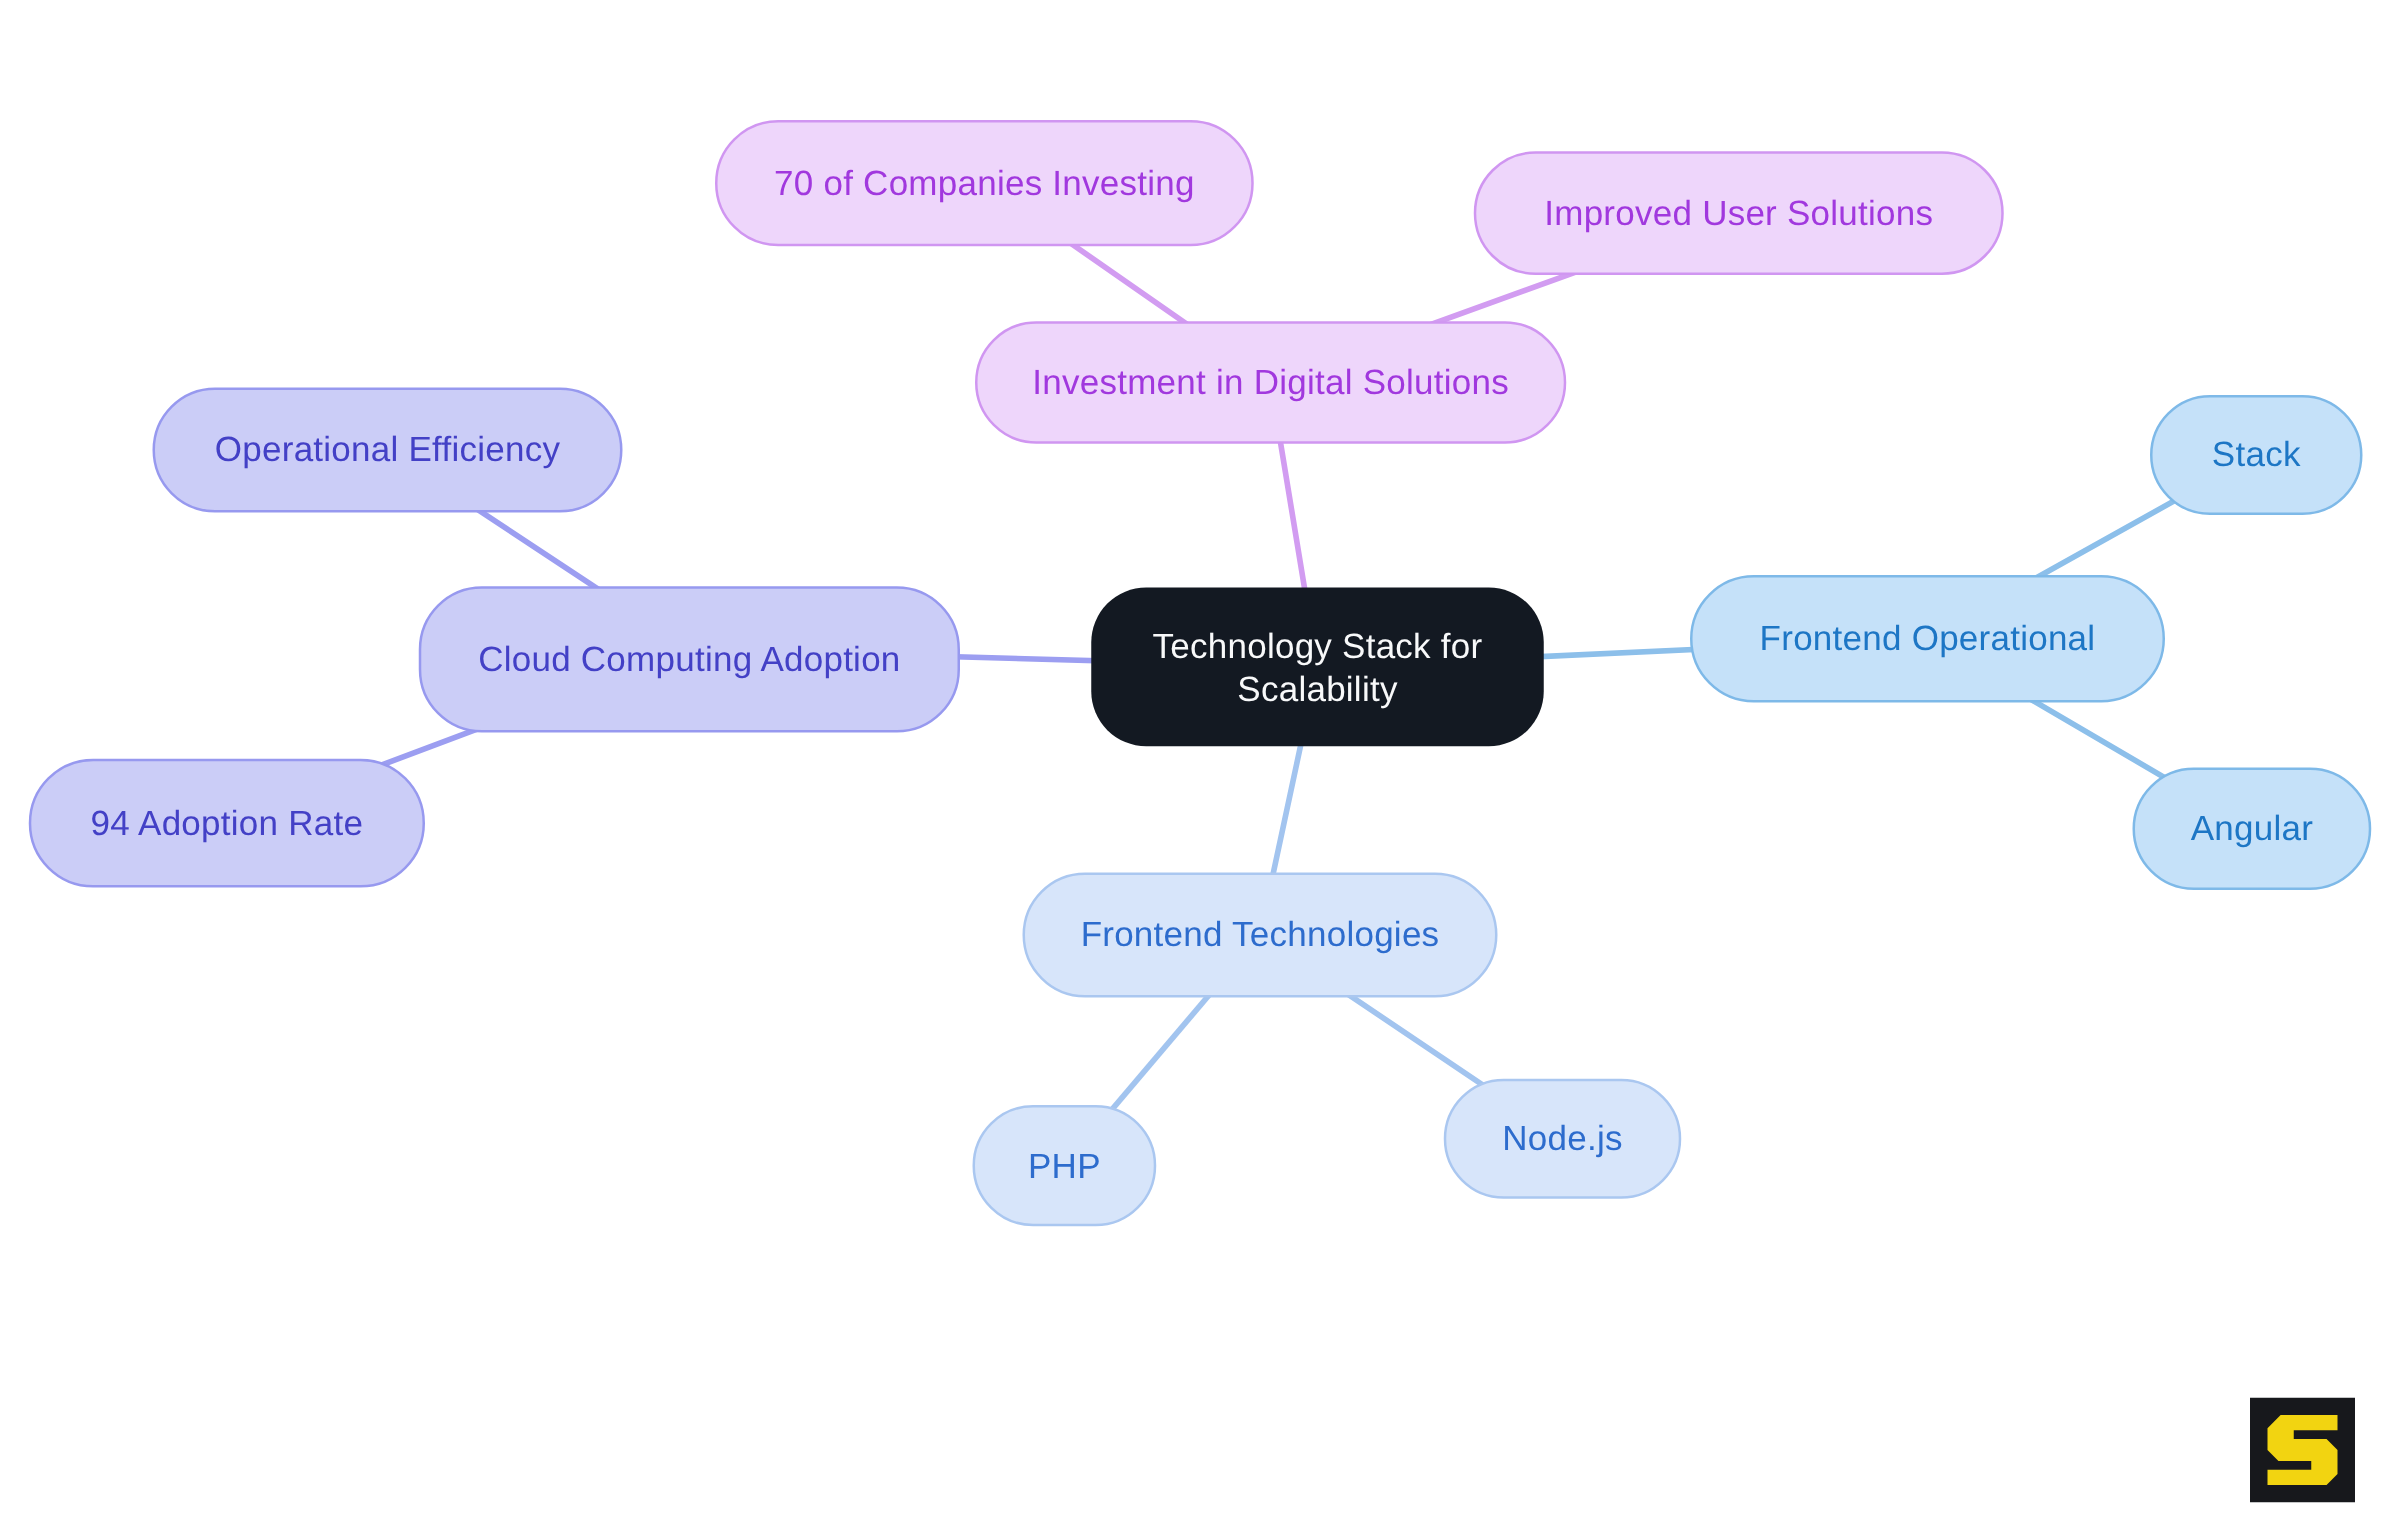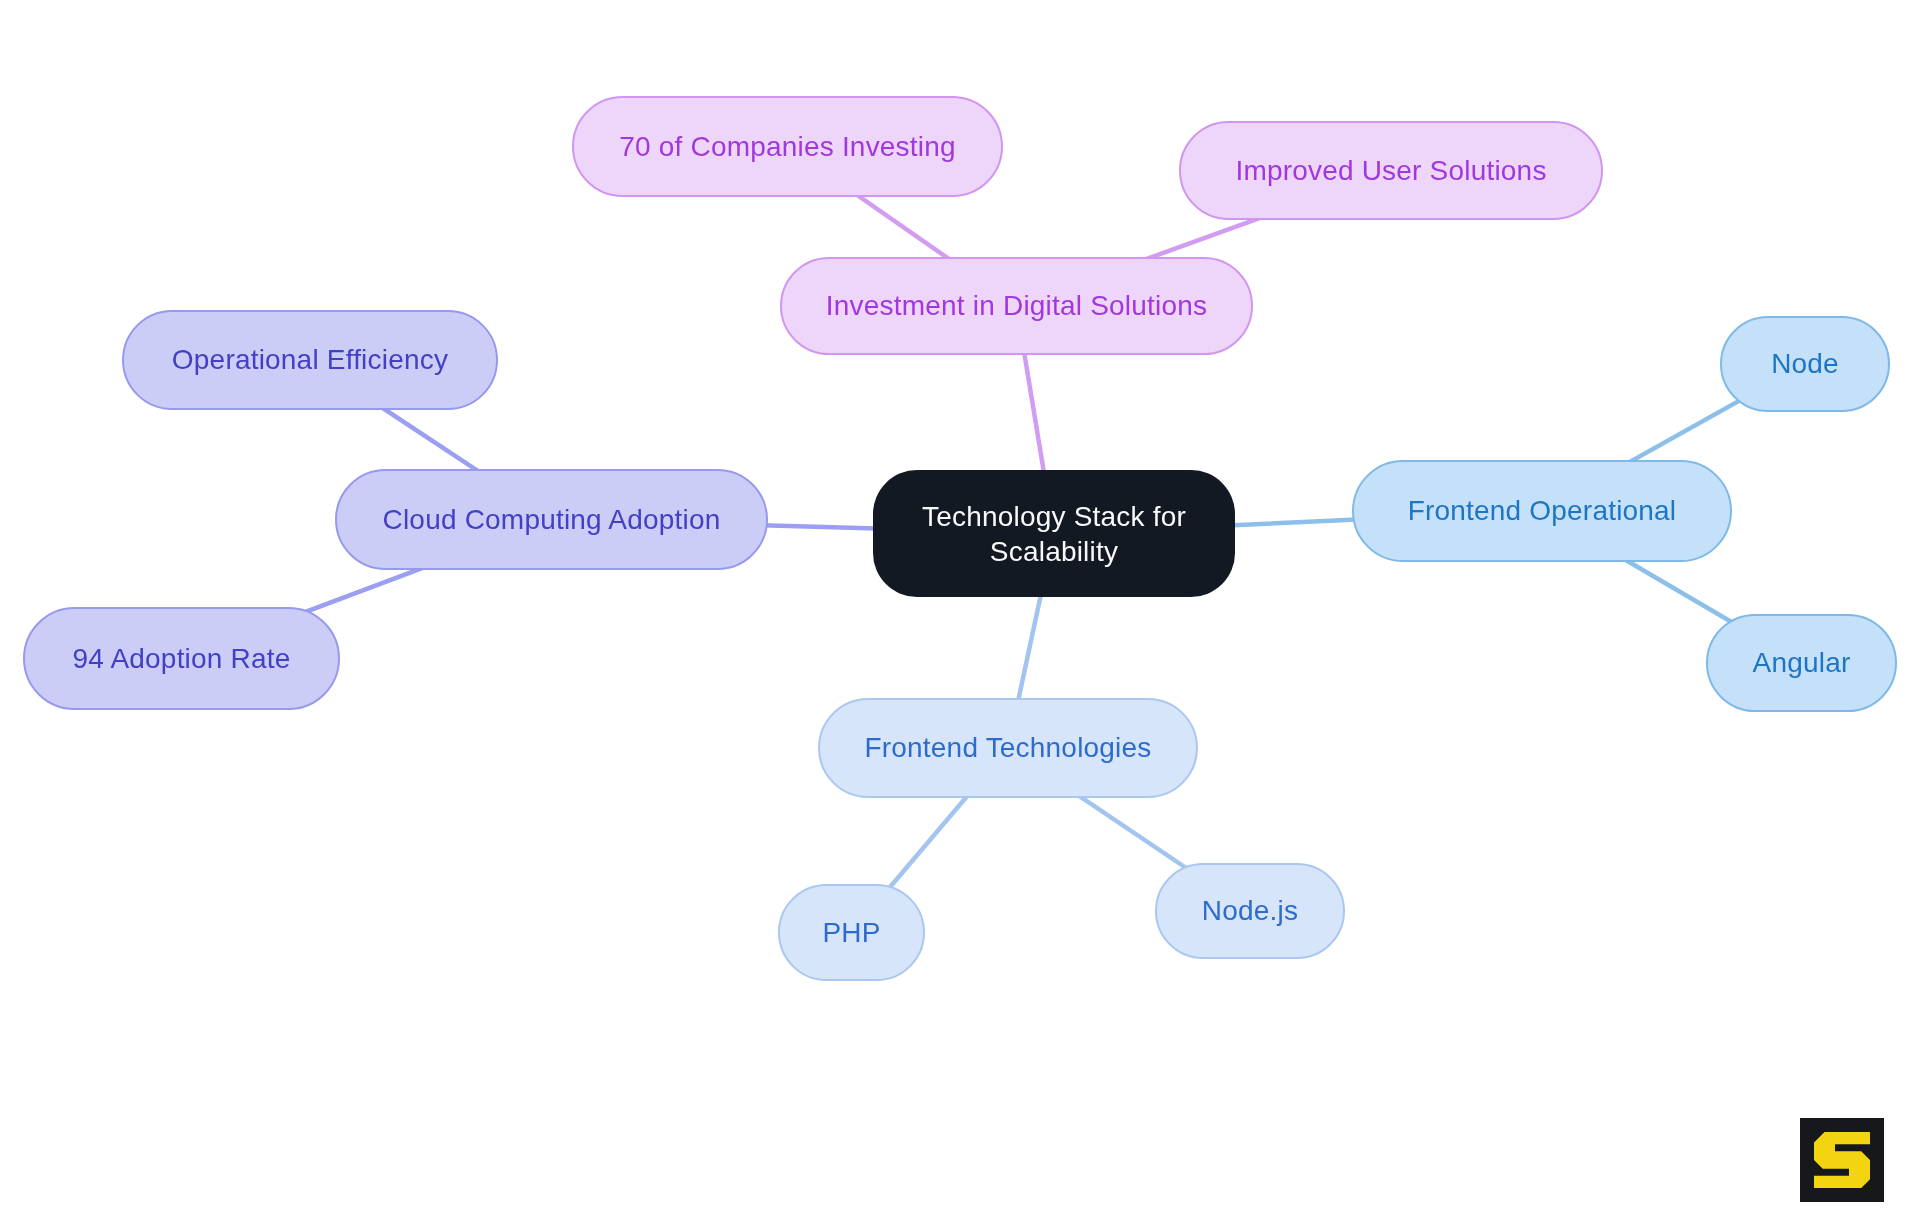"Node" span { text: Node -> Stack }
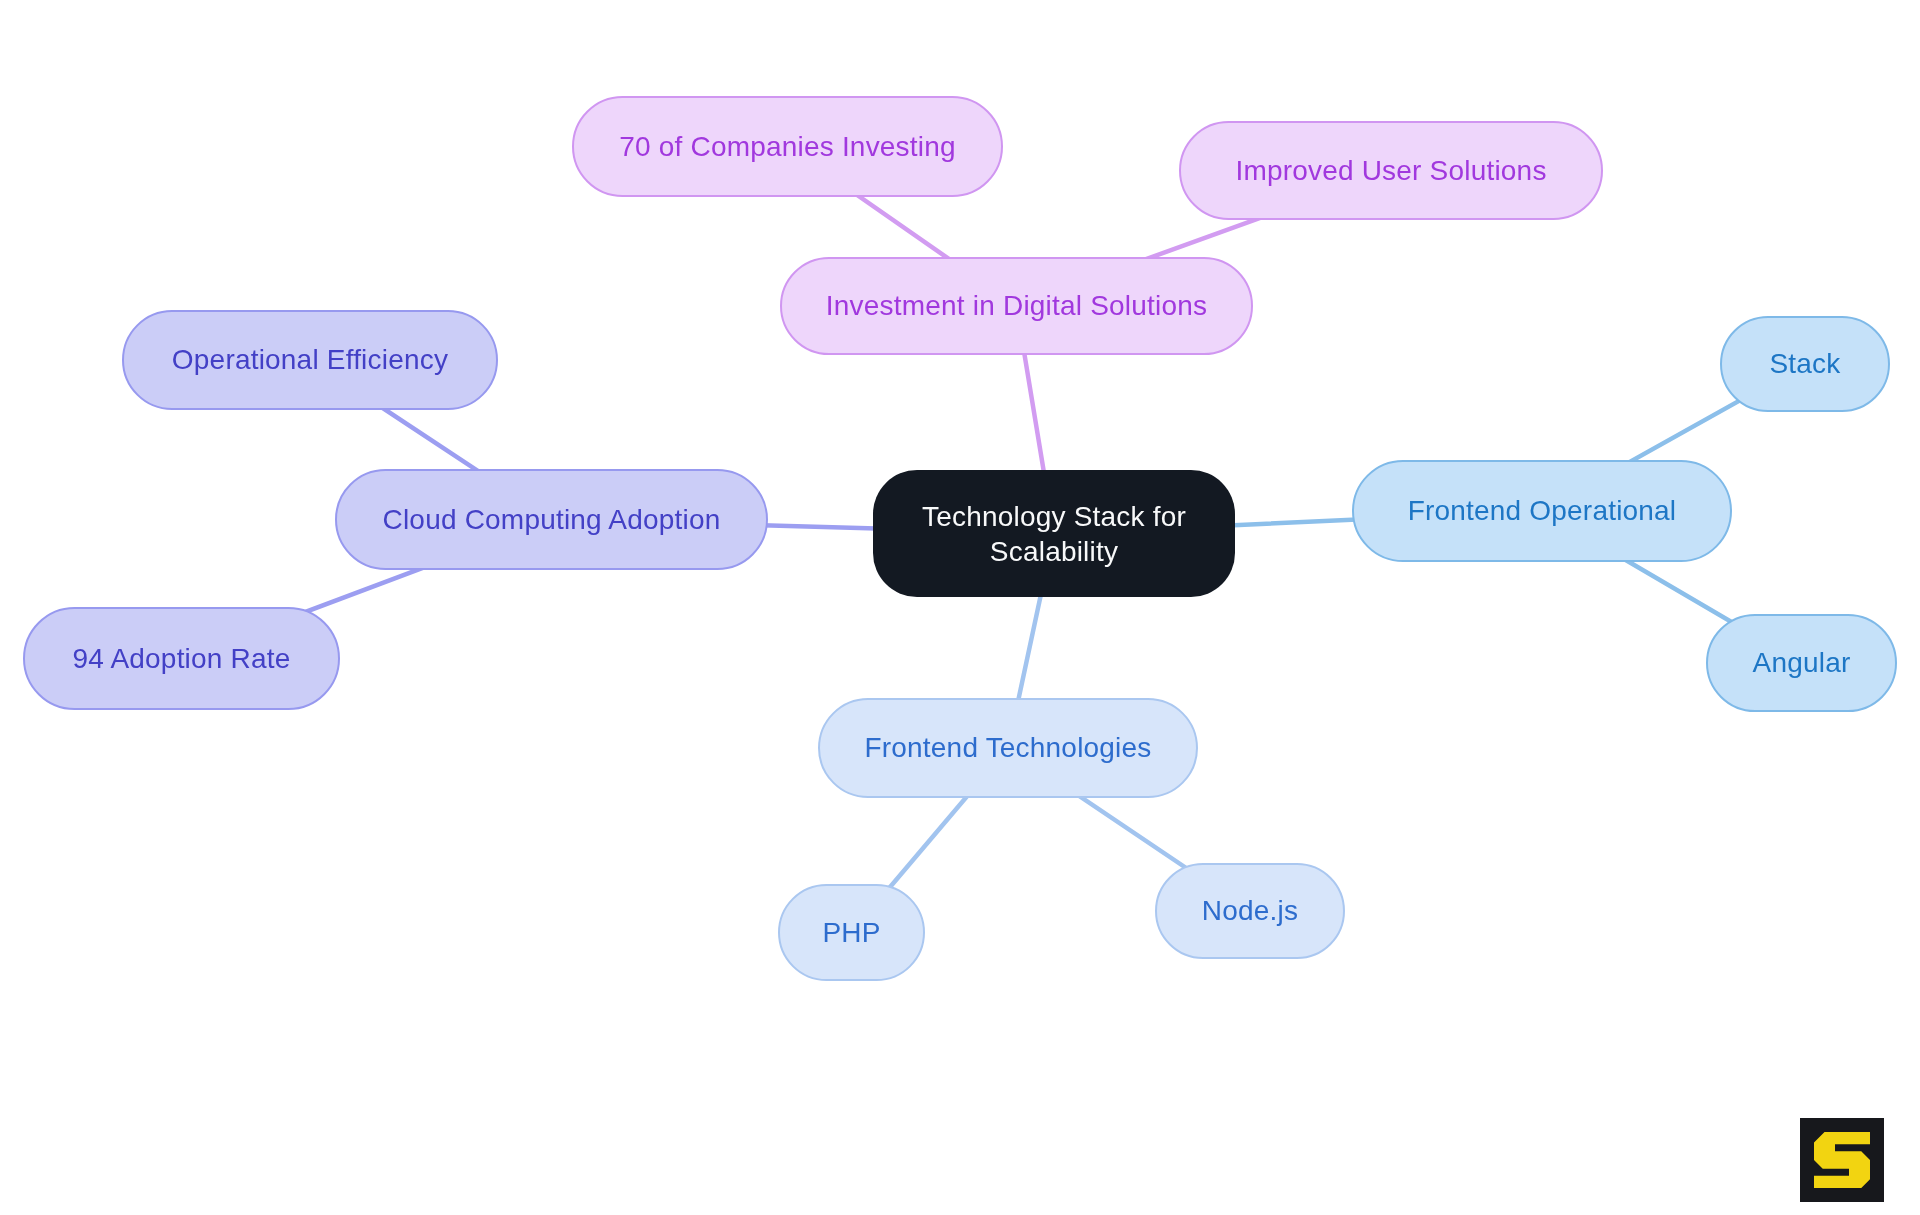"Cloud Computing Adoption" div.node { height: 101px -> 117px }
